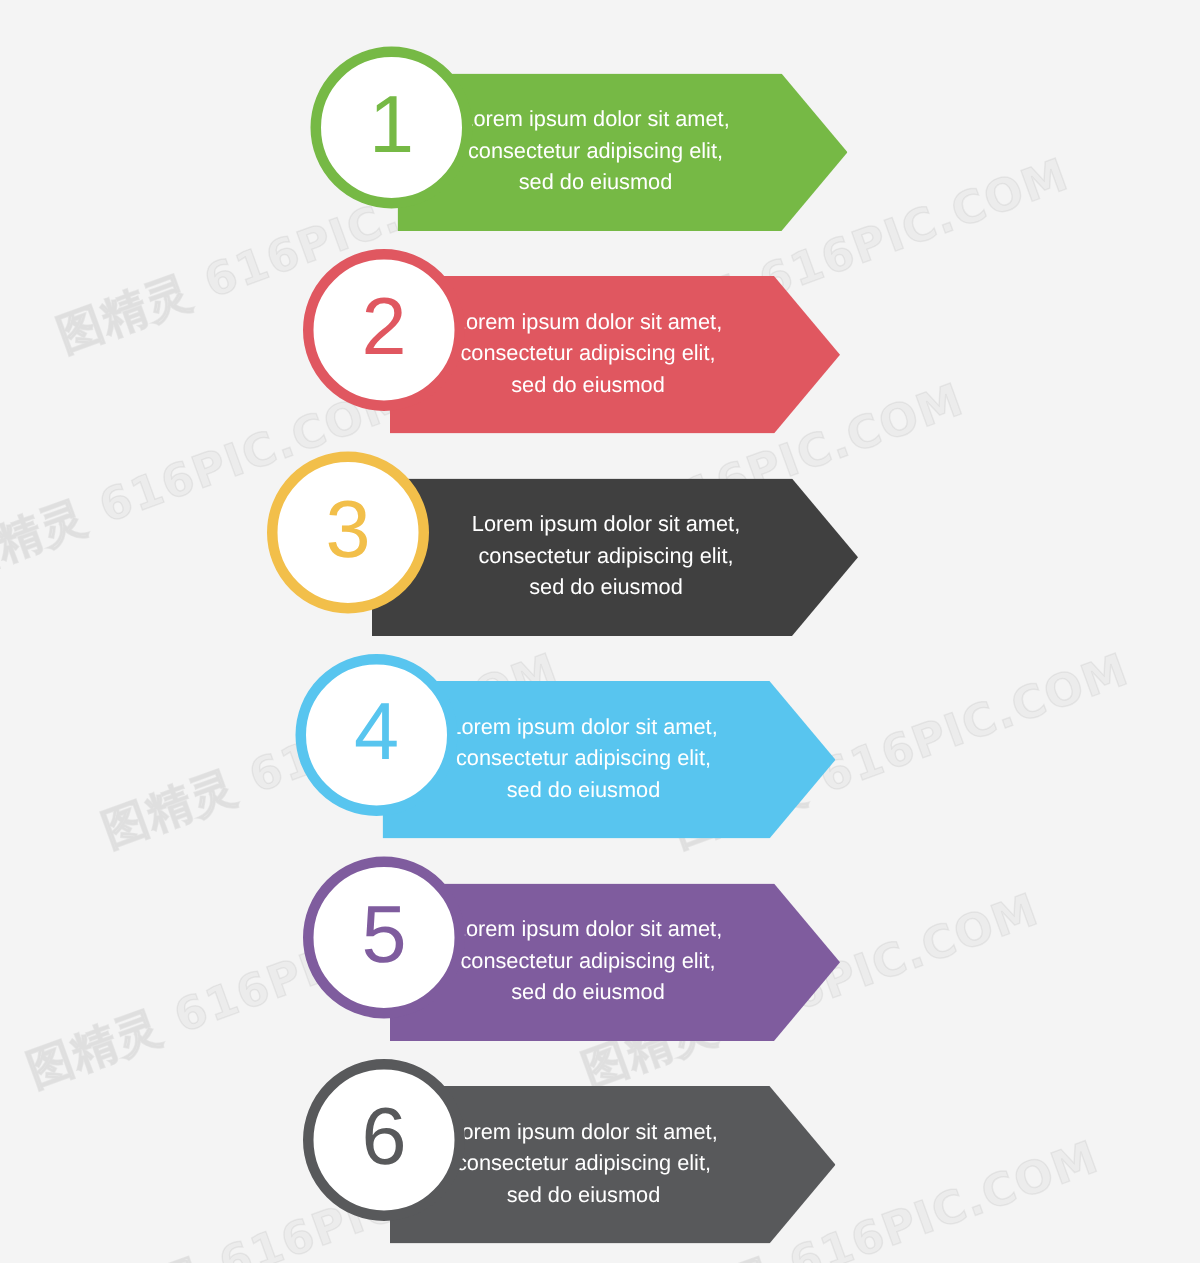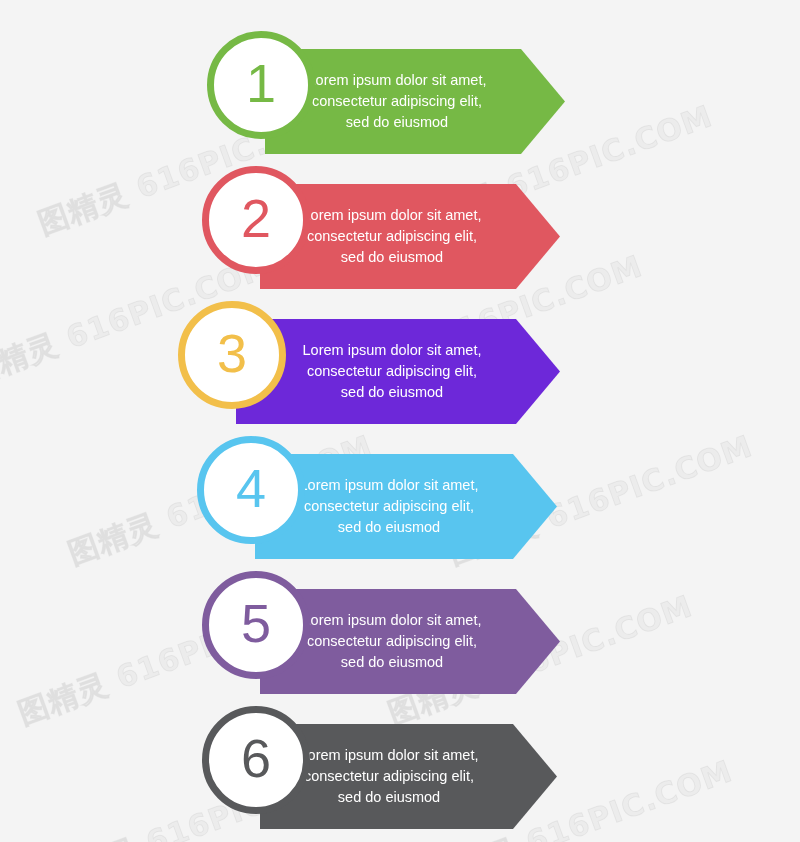"Lorem ipsum dolor sit amet," div.arrow-band { background: #6d28d9 -> #404040; left: 236px -> 248px }
